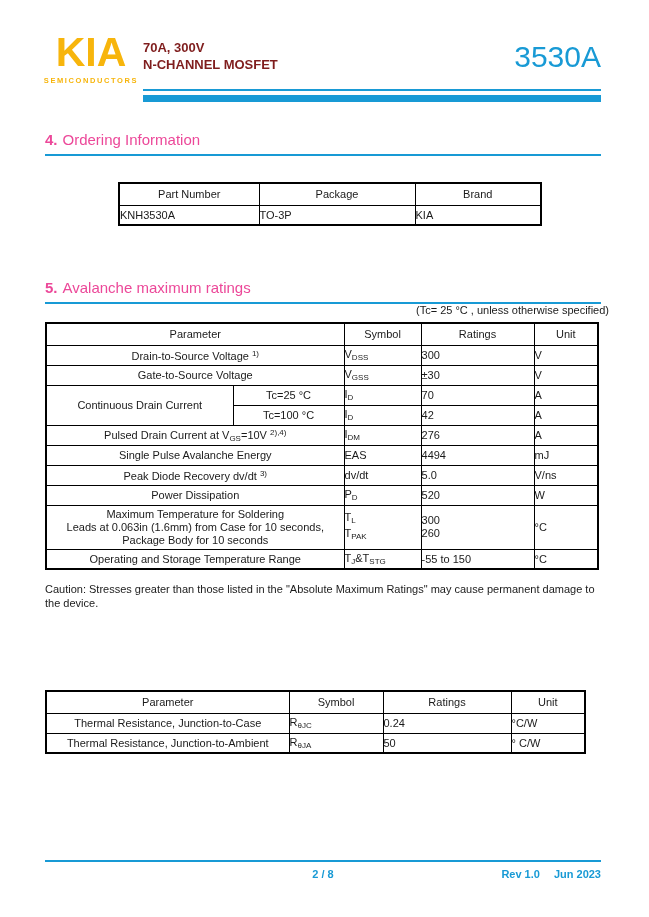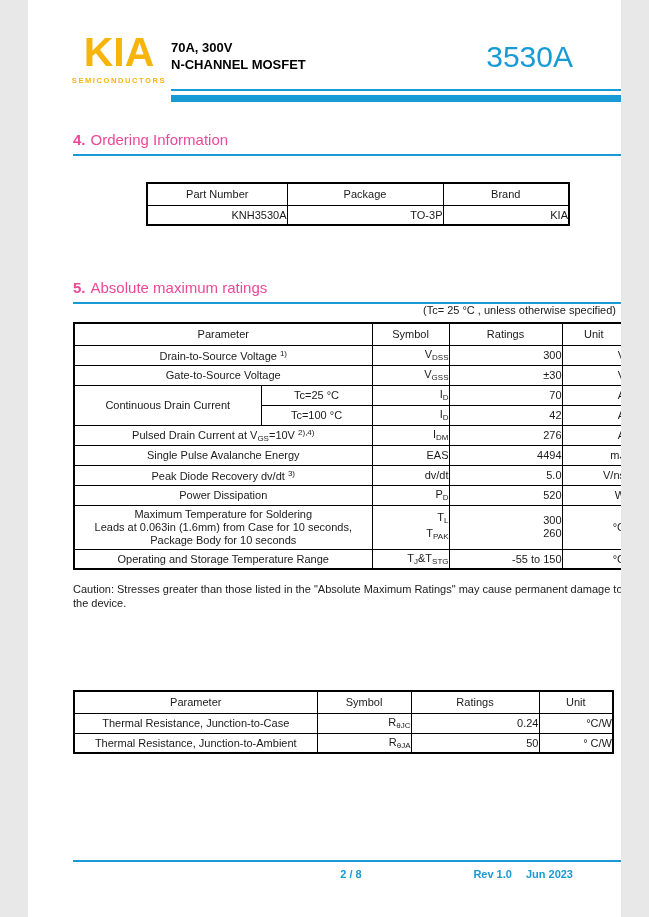"KIA" .page { width: 593px -> 649px }
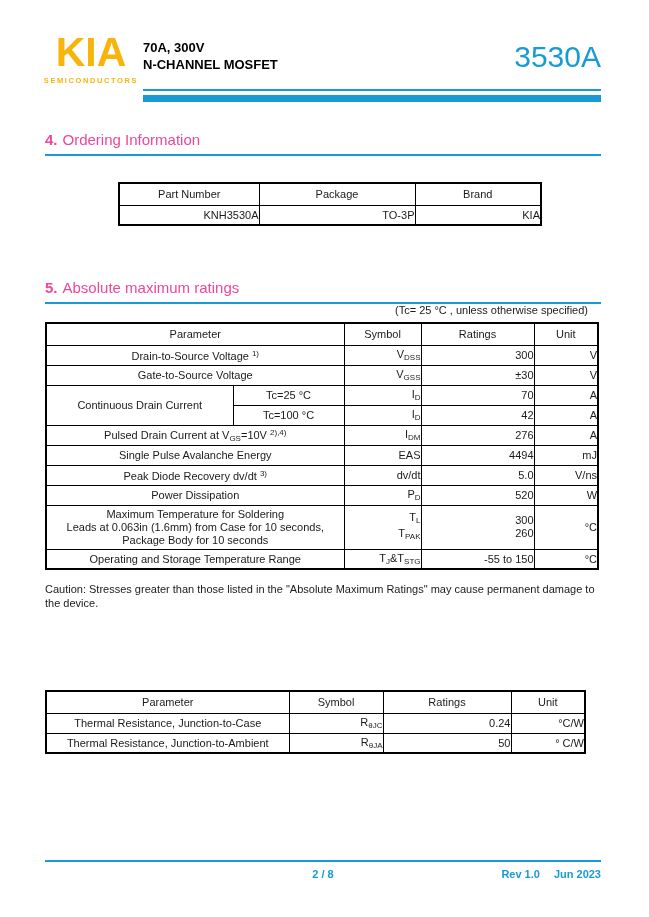"70A, 300V" .header-mid { color: #000000 -> #7f1d1d }
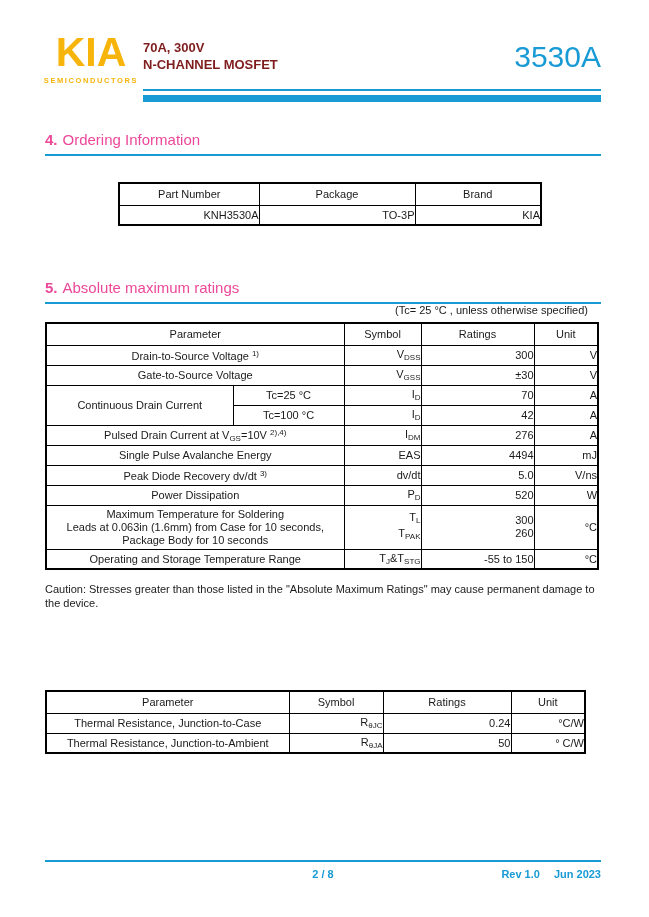"KNH3530A" .tbl td { text-align: right -> left }
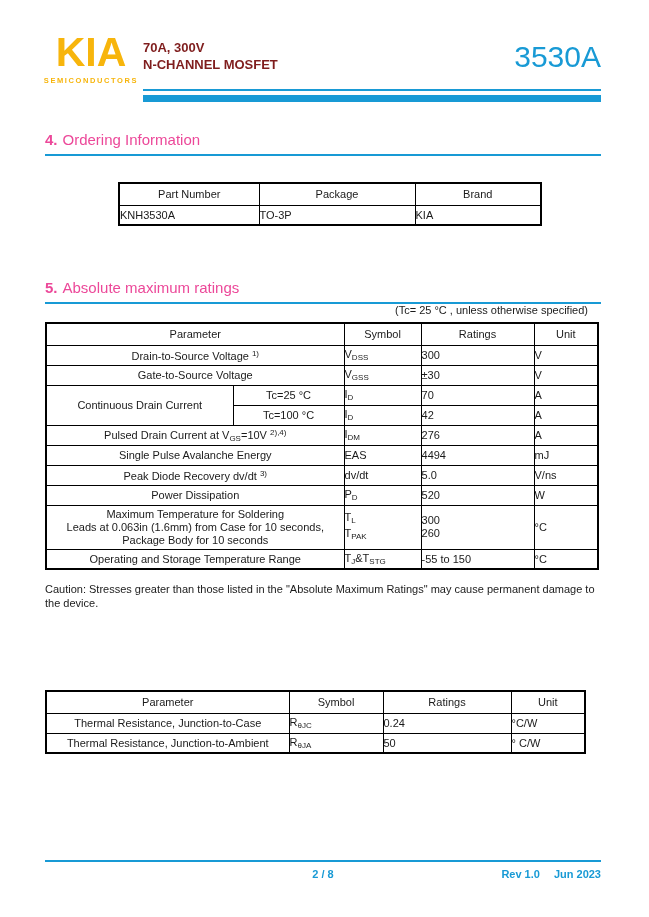"Absolute maximum ratings" span.ttl { text: Absolute -> Avalanche }
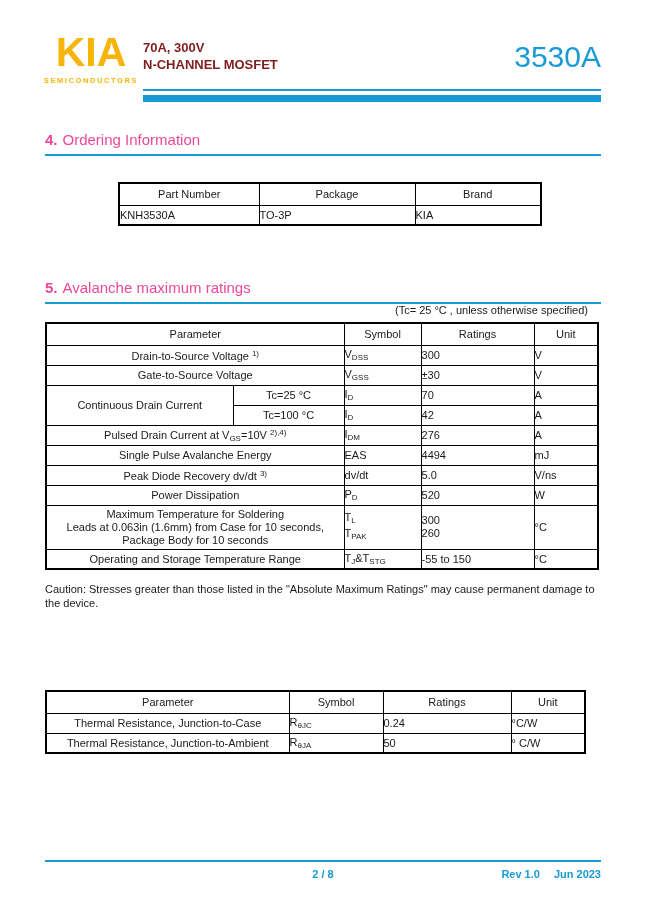"(Tc= 25 °C , unless" #sec5-note { left: 36px -> 57px }
